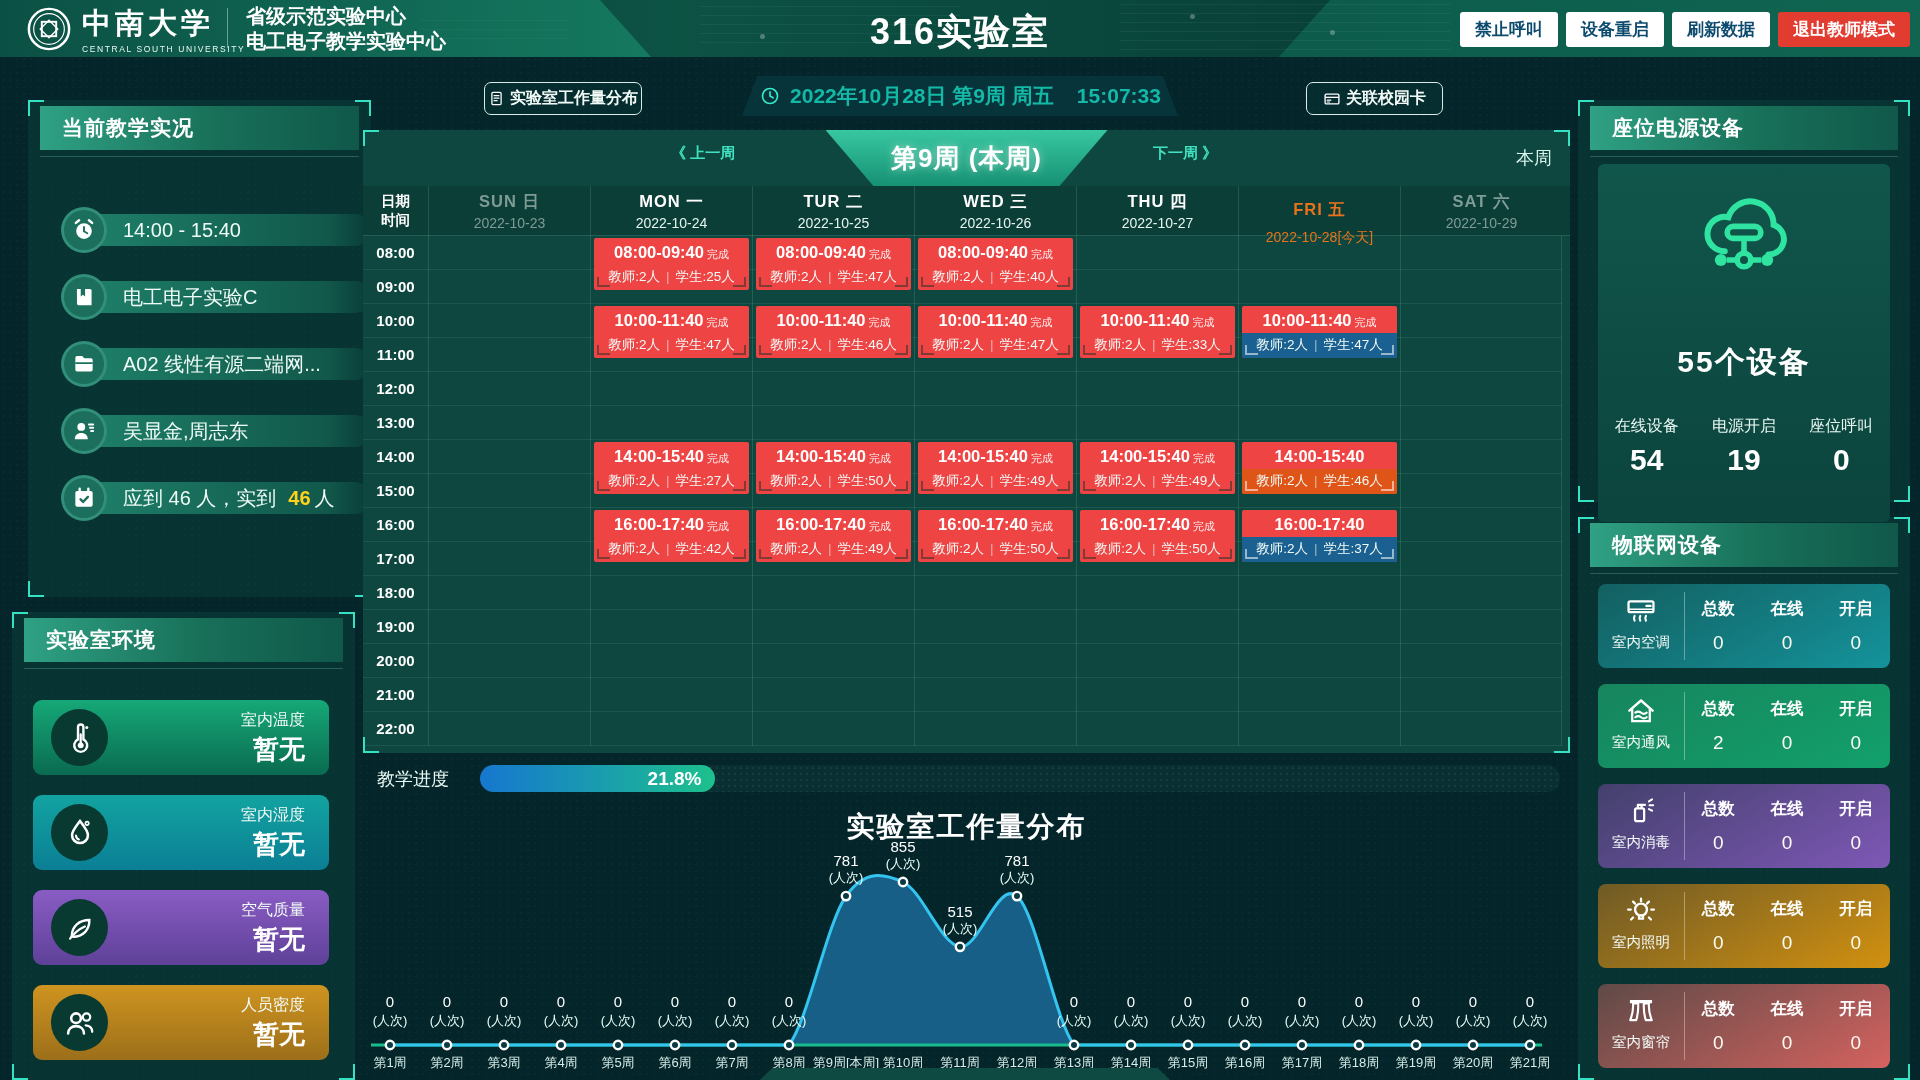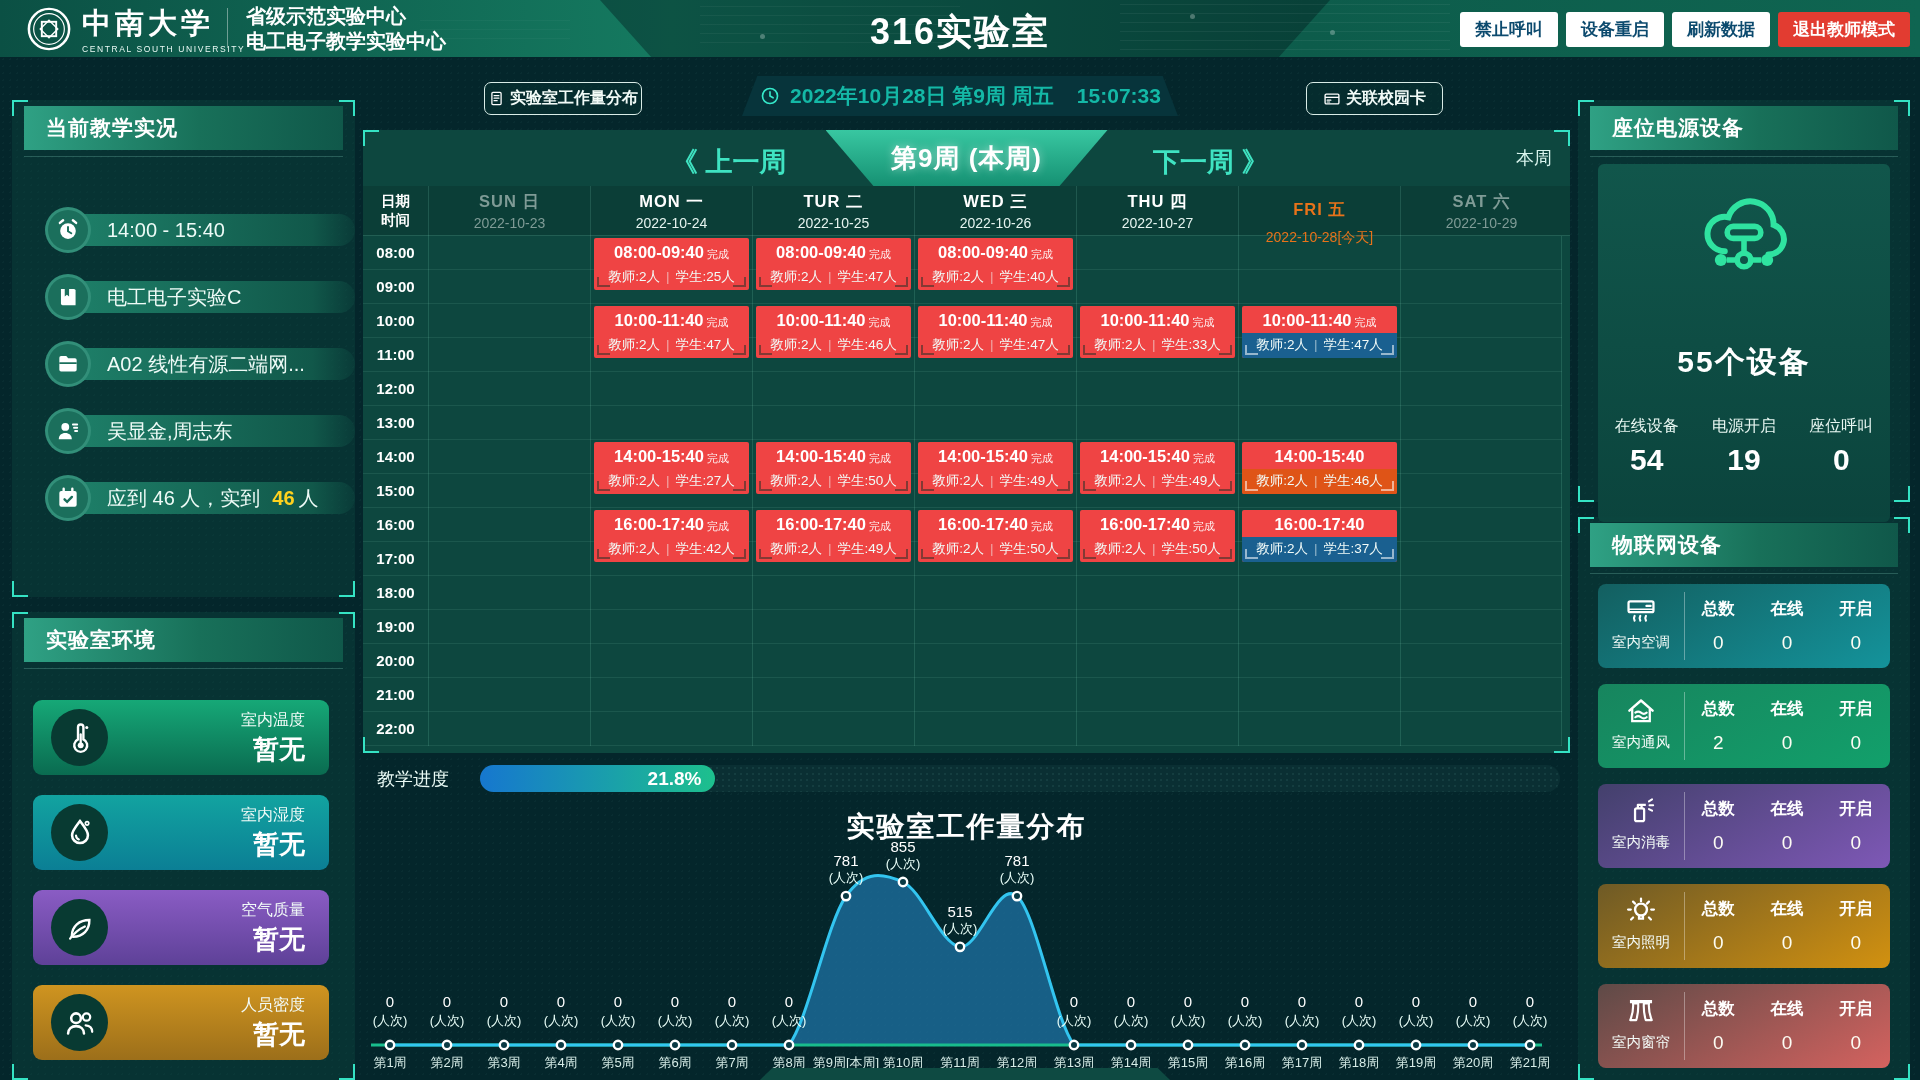"当前教学实况" #teach-panel { left: 12px -> 28px }
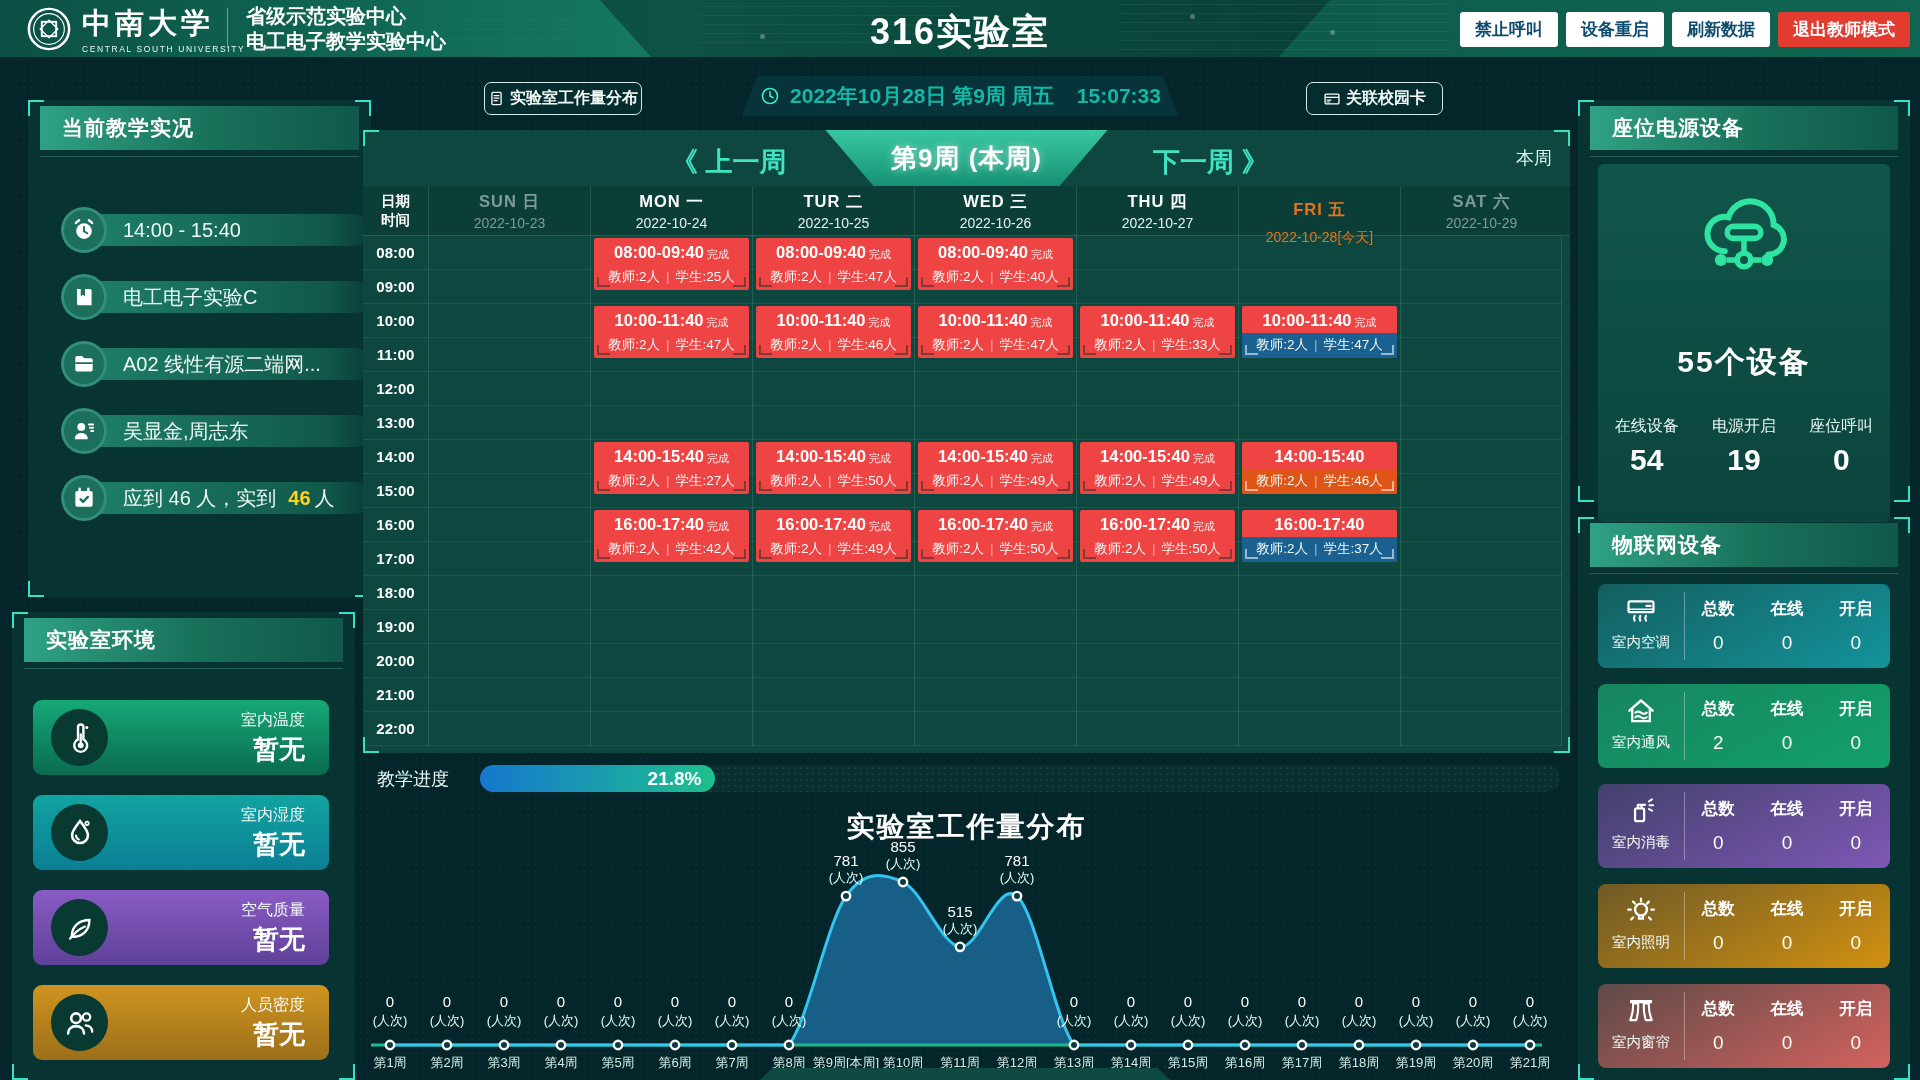"《 上一周" .snav-prev,.snav-next { font-size: 27px -> 15px }
